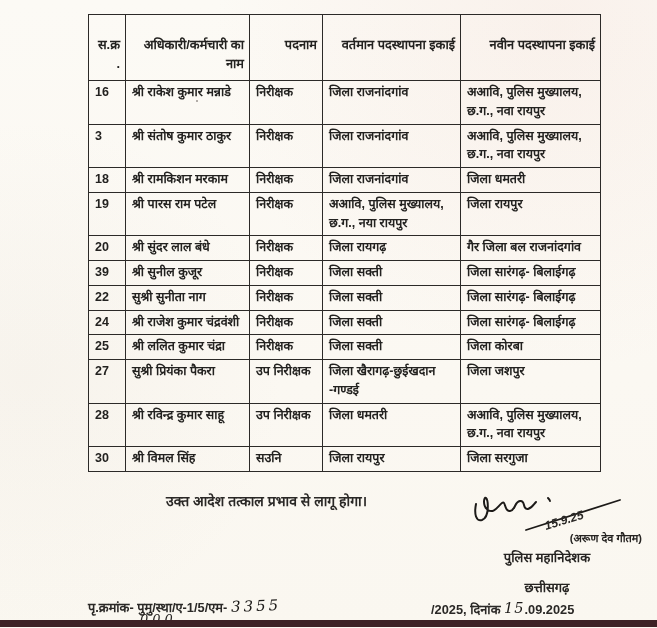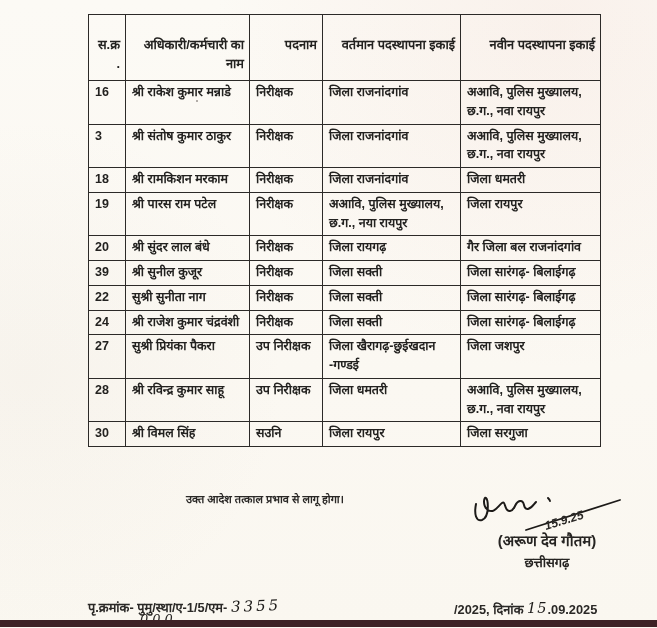"25" tr { html: none -> <tr> <td>25</td> <td>श्री ललित कुमार चंद्रा</td> <td>निरीक्षक</td> <td>जिला सक्ती</td> <td>जिला कोरबा</td> </tr> }
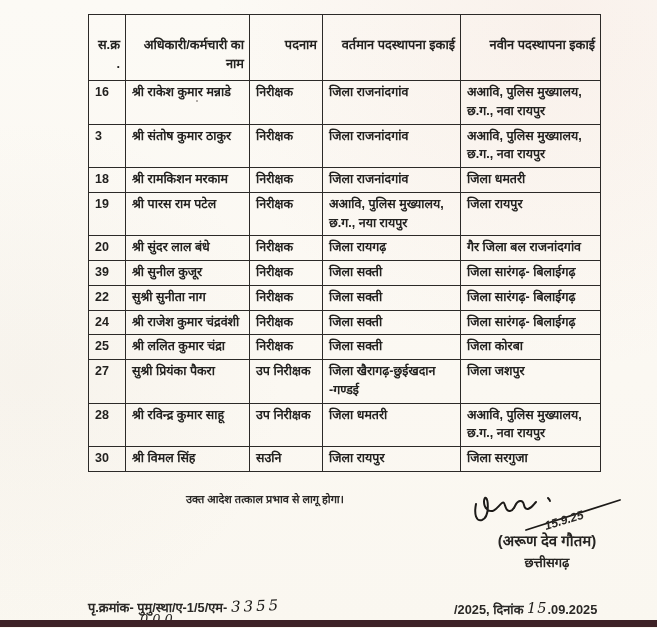"उक्त आदेश तत्काल प्रभाव से" .order-note { font-size: 11px -> 14px; margin-left: 20px -> none }
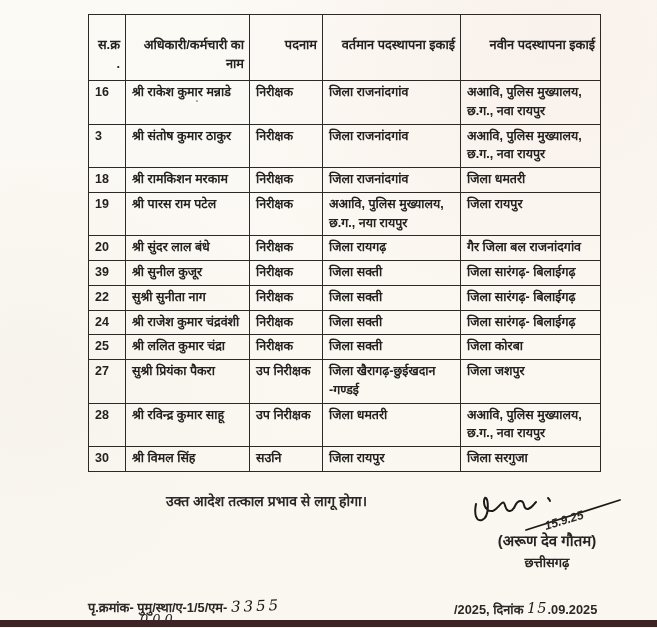"(अरूण देव गौतम)" .sig-name { font-size: 15px -> 11px; text-align: none -> right }
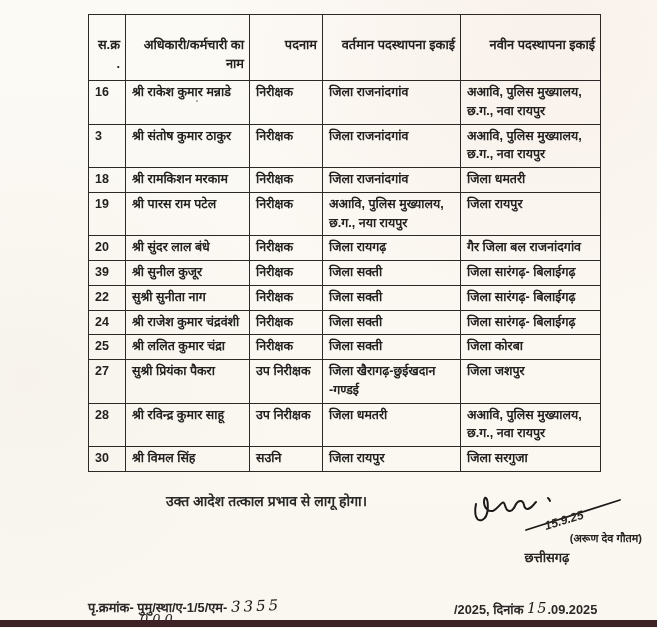"पुलिस महानिदेशक" div.sig-title { html: none -> <div>पुलिस महानिदेशक</div> }
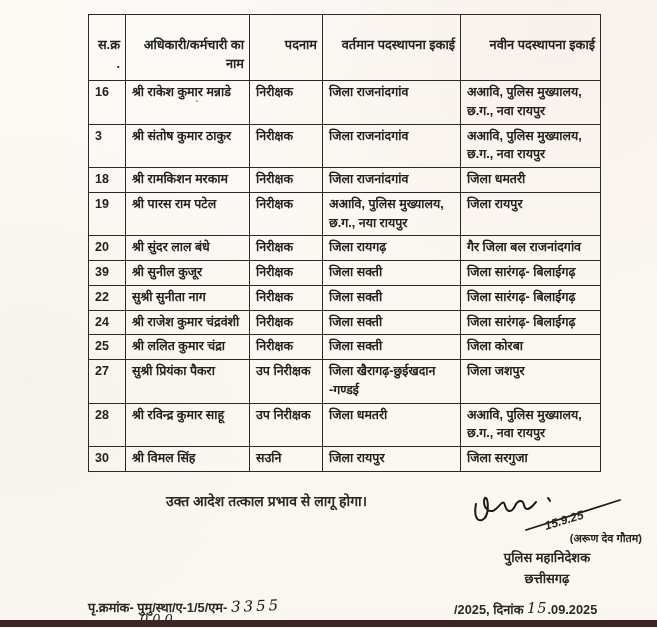"छत्तीसगढ़" .sig-region { margin-top: 3px -> 12px }
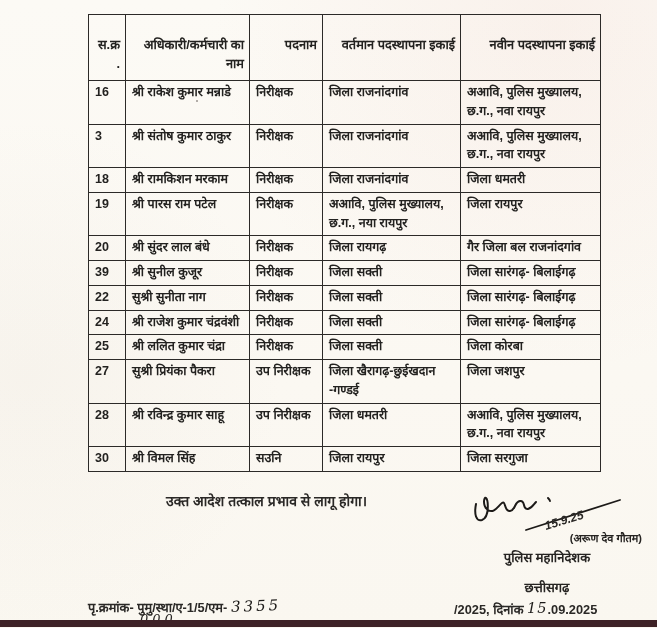"/2025, दिनांक 15.09.2025" .ref-right { left: 454px -> 431px }
